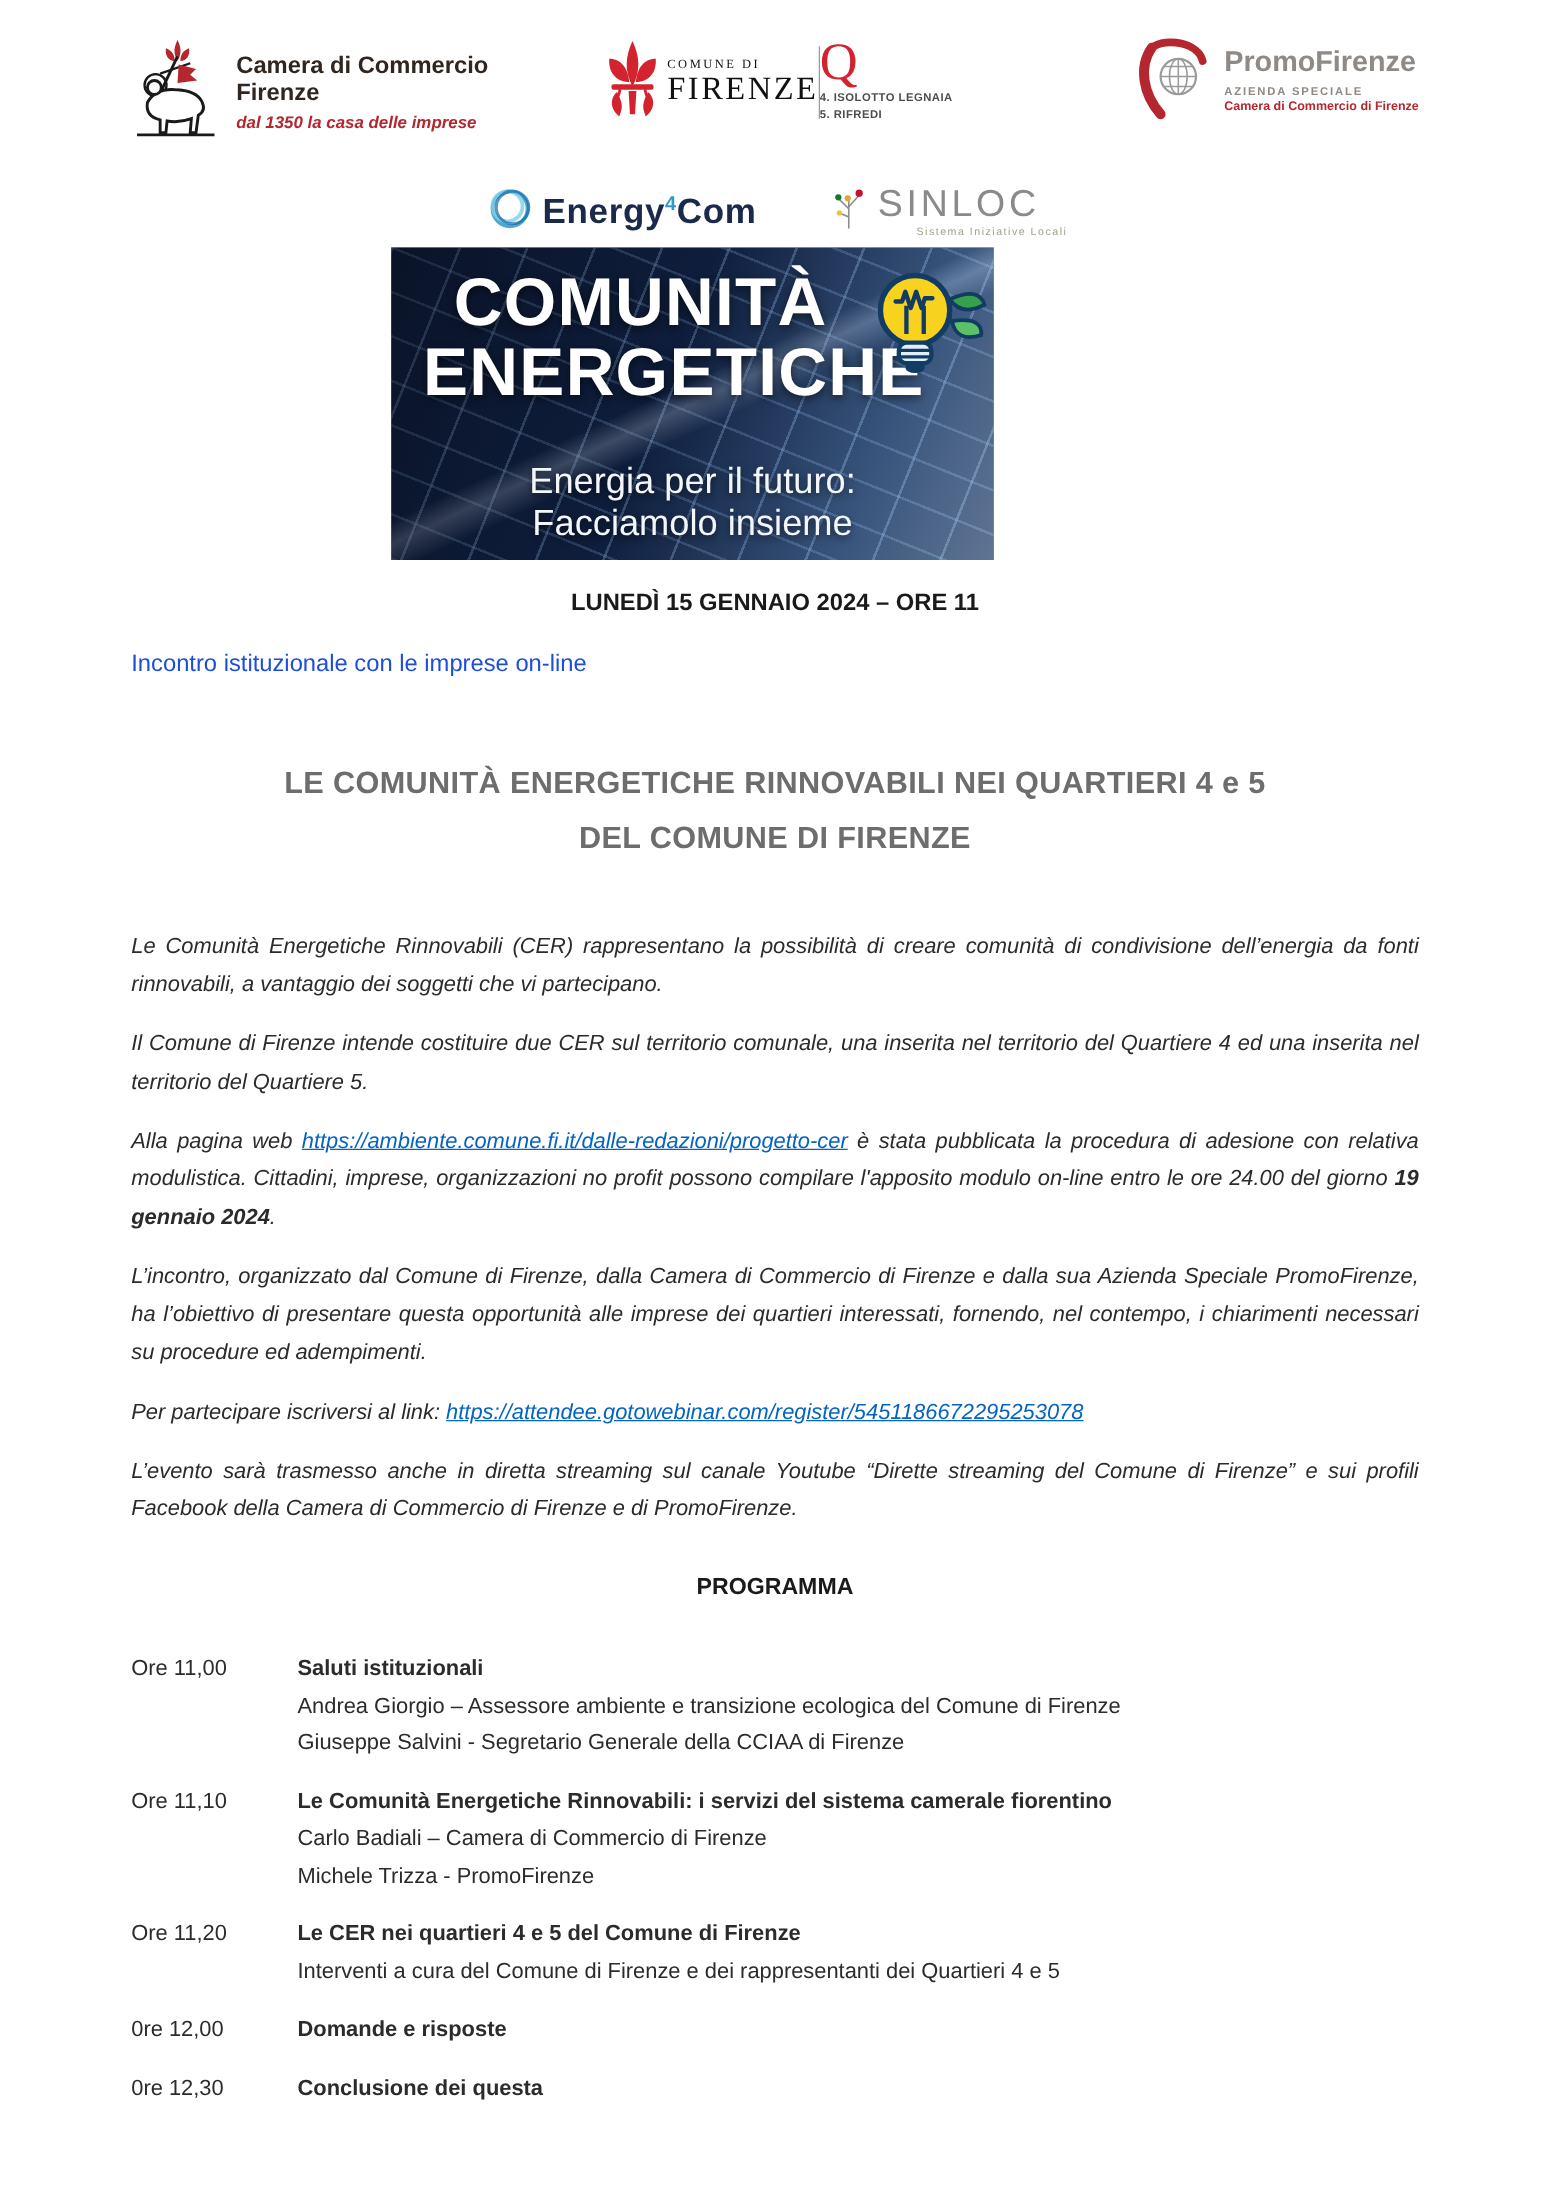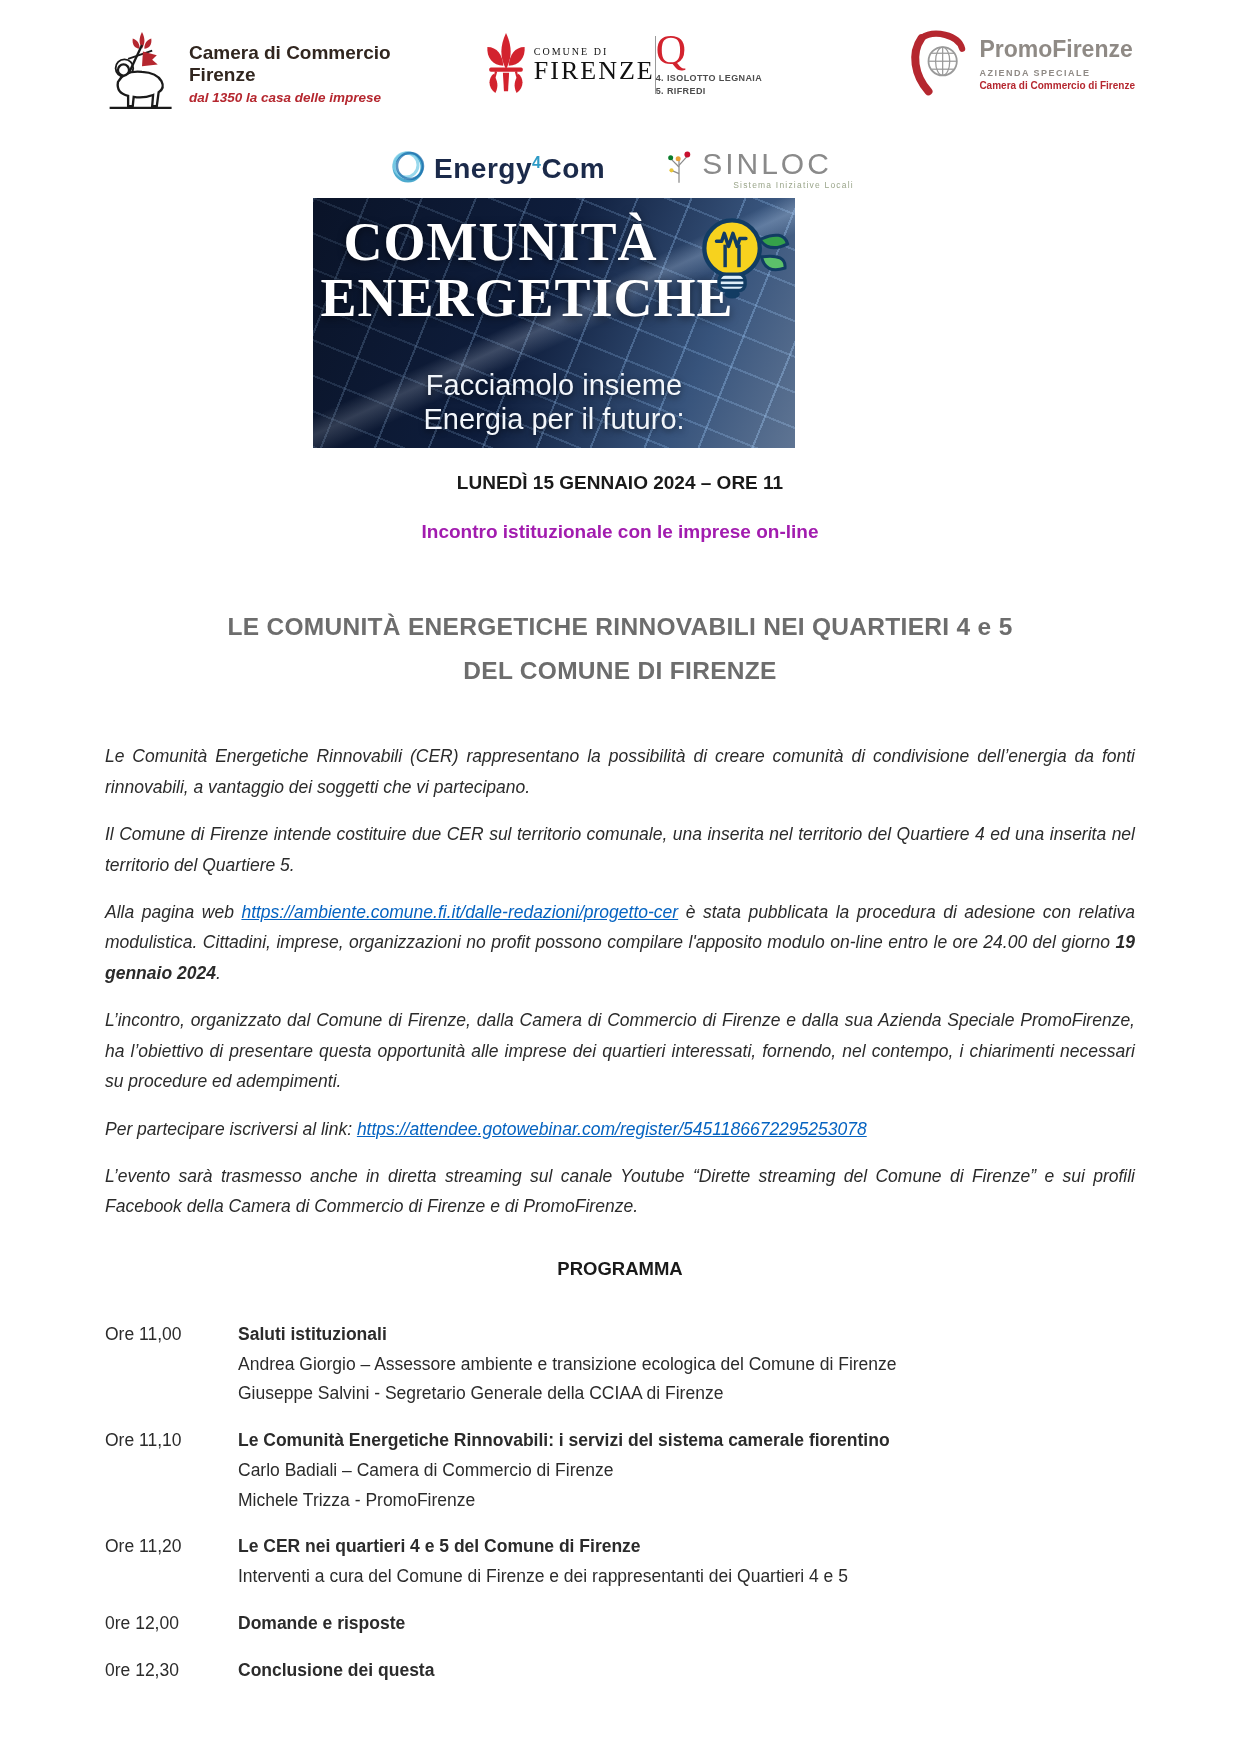"COMUNITÀ" .banner-title { font-family: Liberation Serif, serif -> none; left: 0 -> 12px }
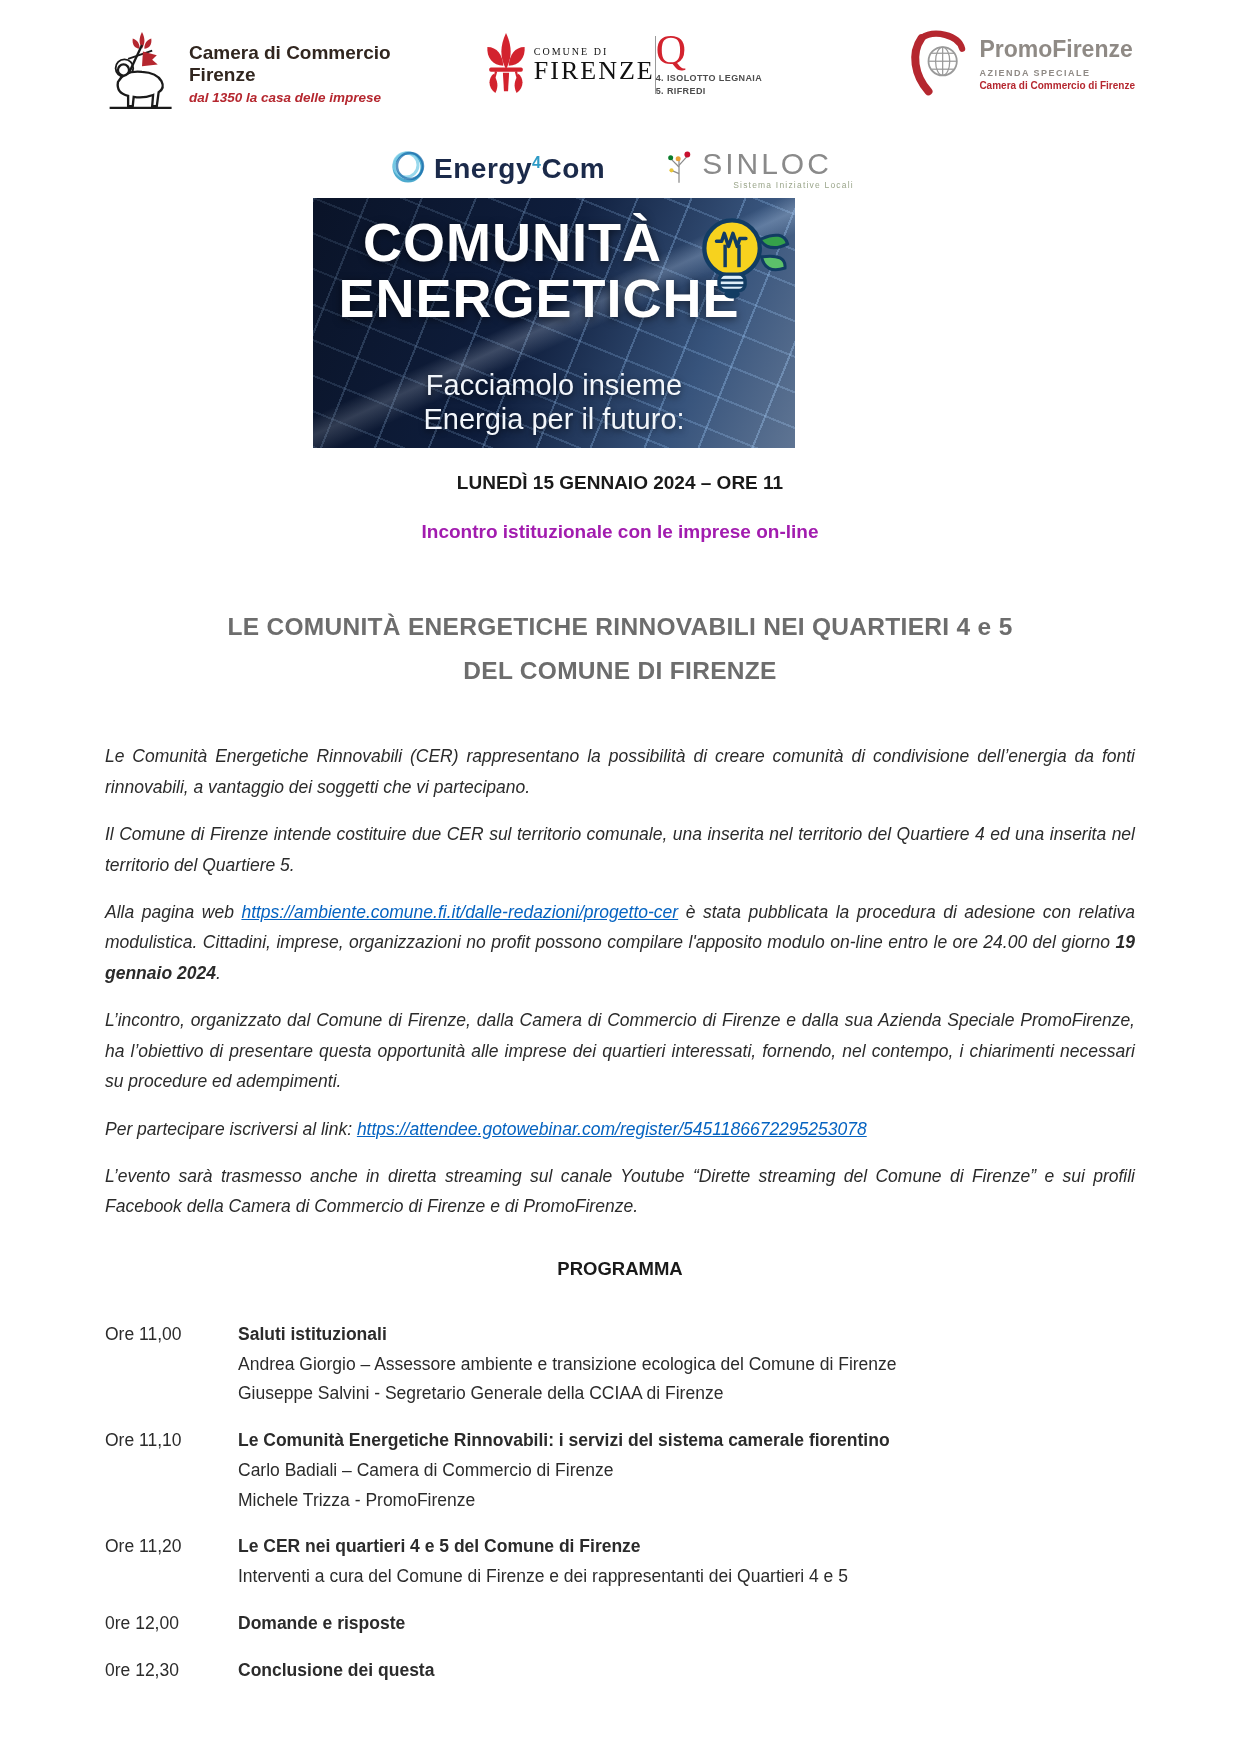"Facciamolo insieme" div { order: before "Energia per il futuro:" -> after "Energia per il futuro:" }
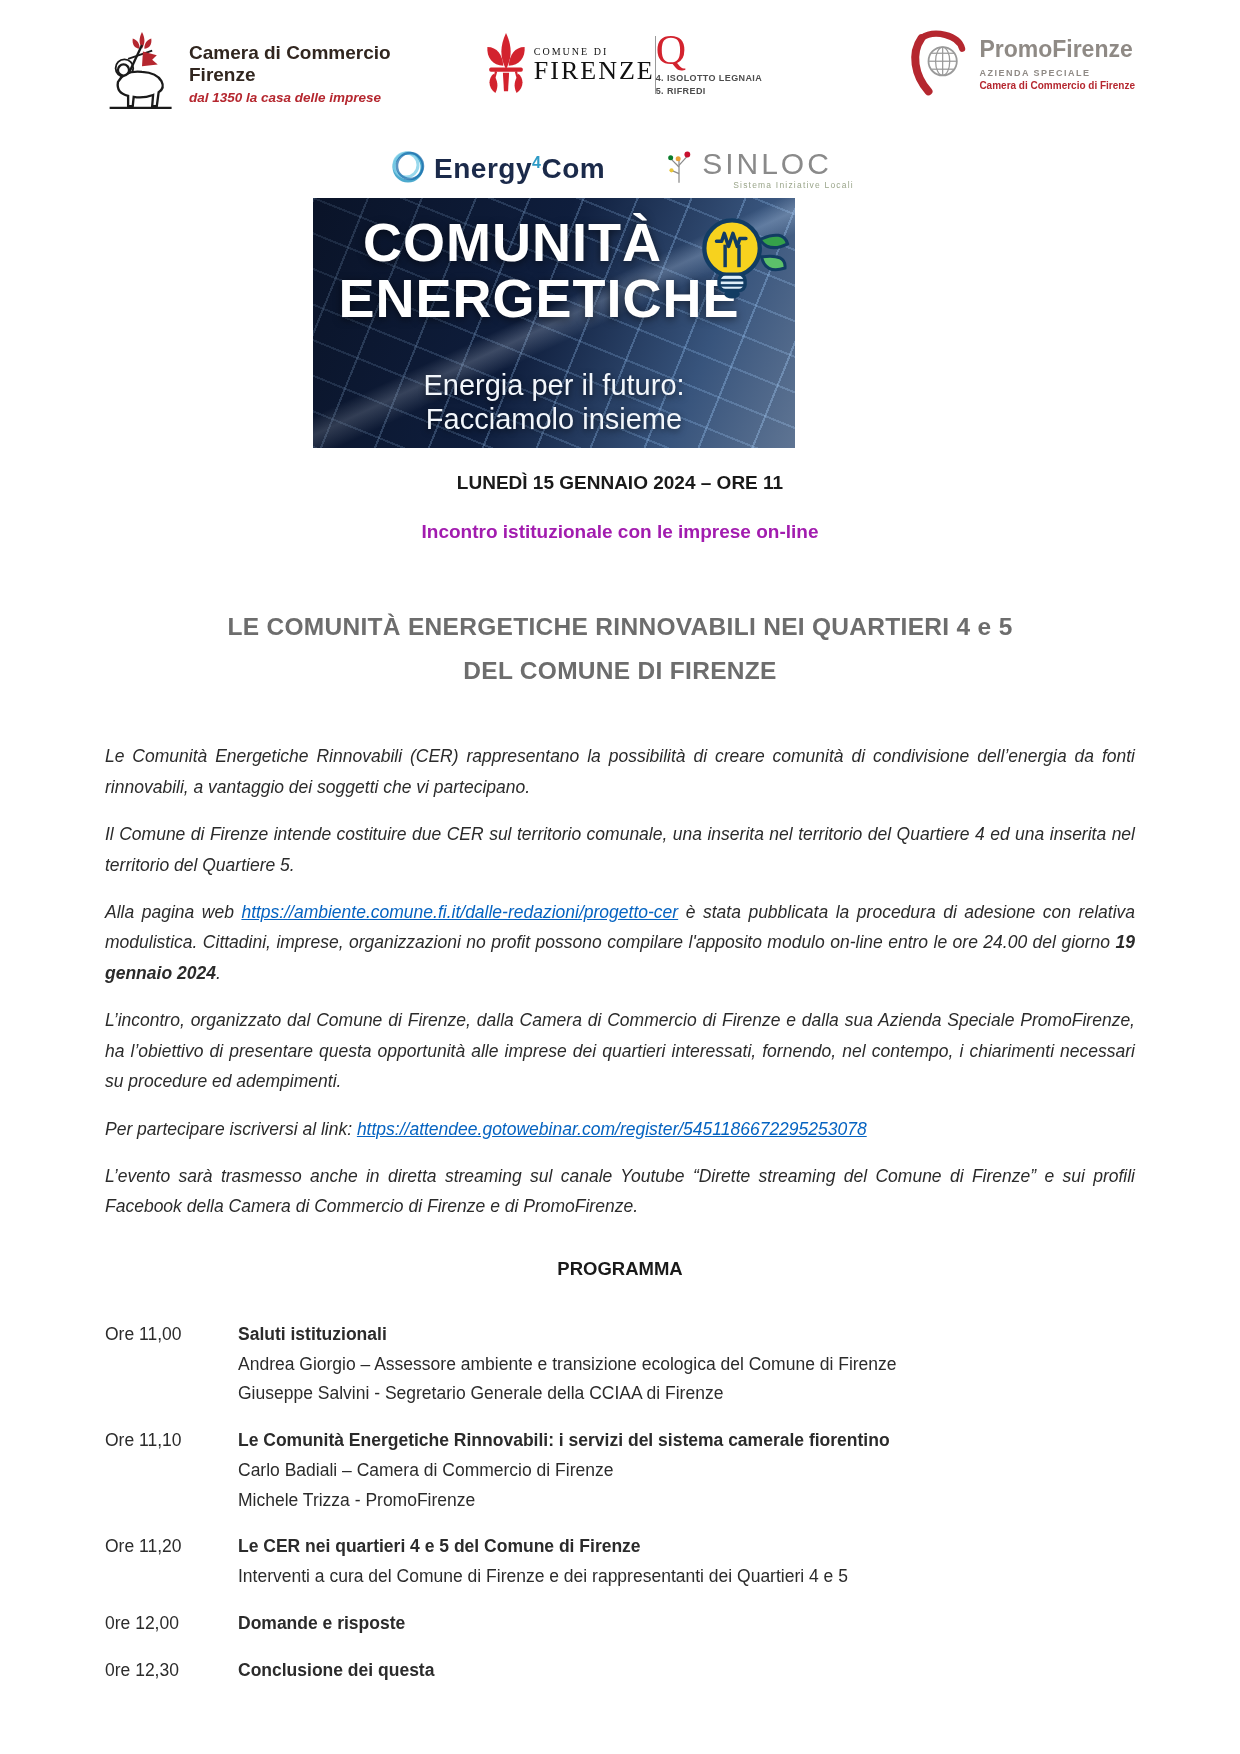"Incontro istituzionale con le imprese" .mode-line { color: #a21caf -> #1d4ed8; font-weight: bold -> normal; text-align: center -> left }
